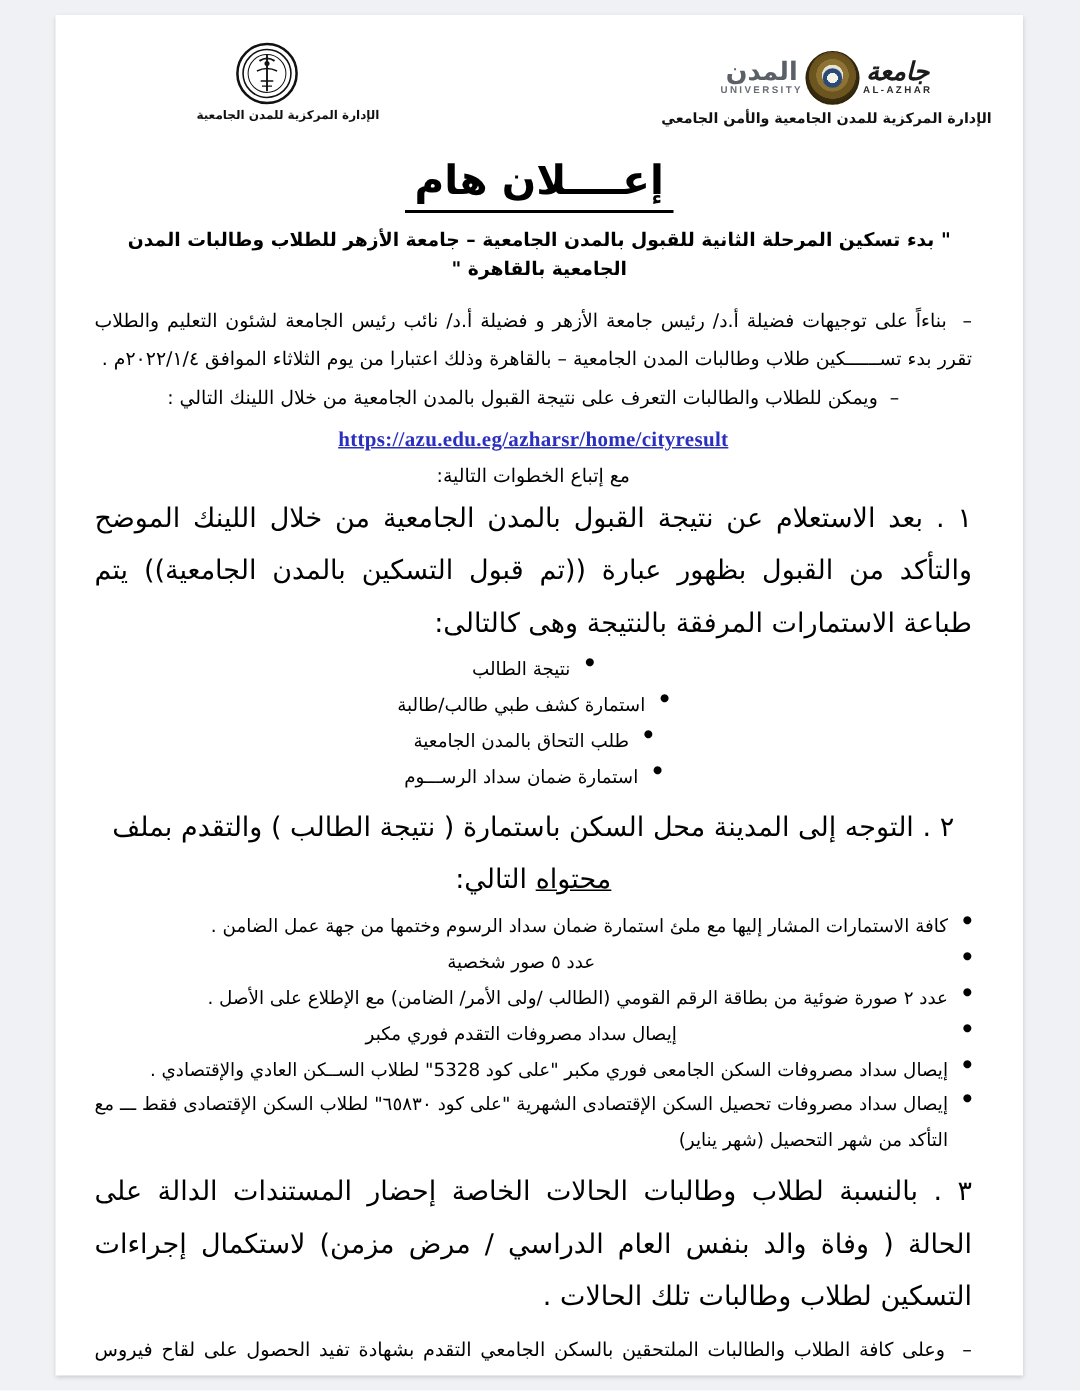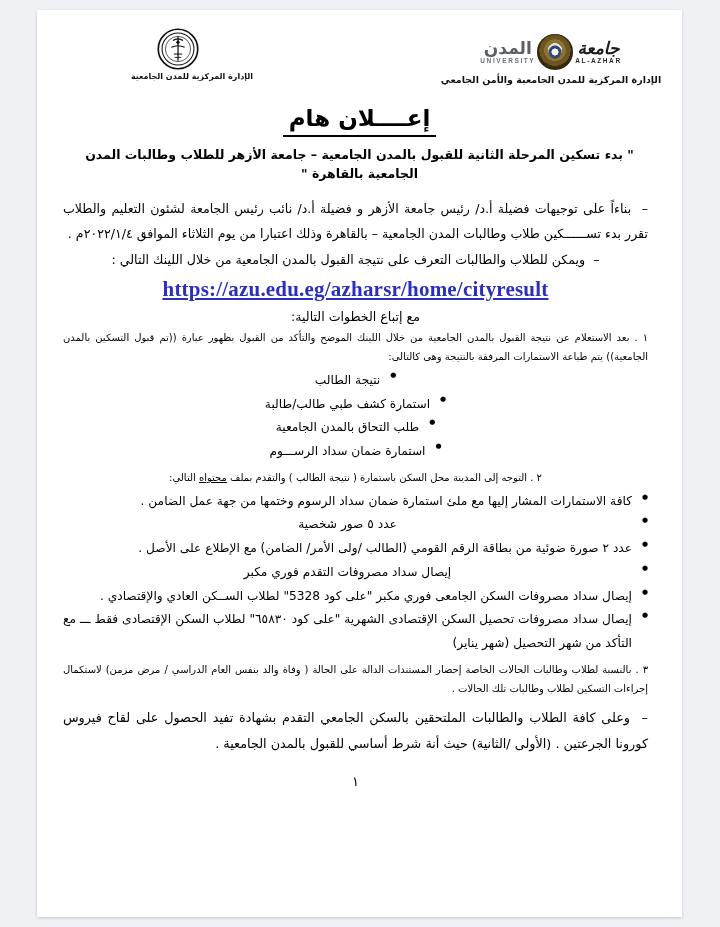"إعــــلان هام" .main-title { font-size: 23px -> 27px }
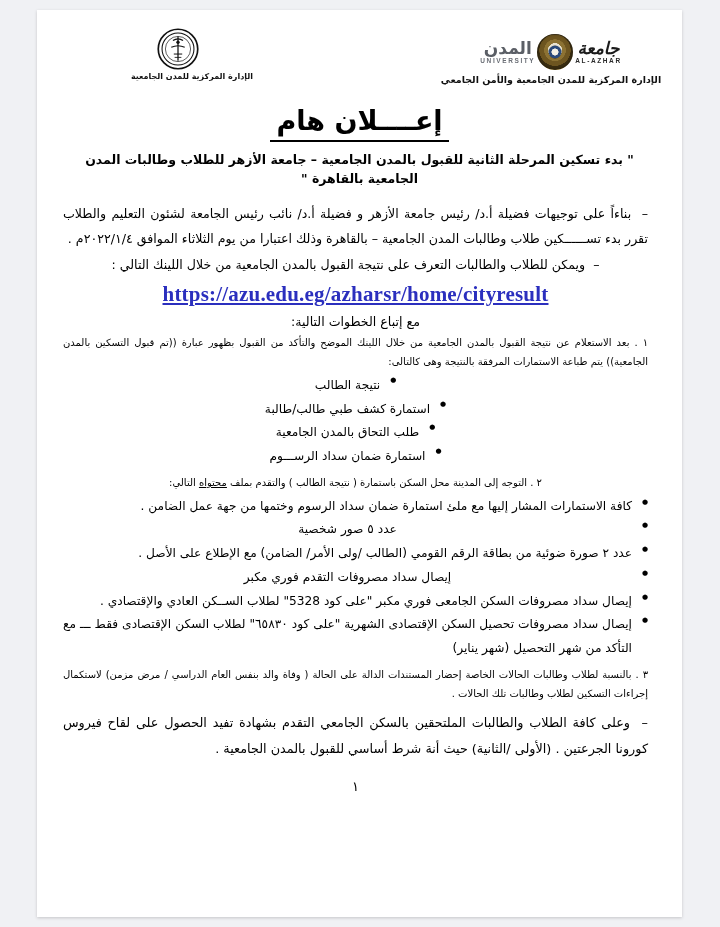"https://azu.edu.eg/azharsr/home/cityresu" a.doc-link { font-size: 21px -> 14px }
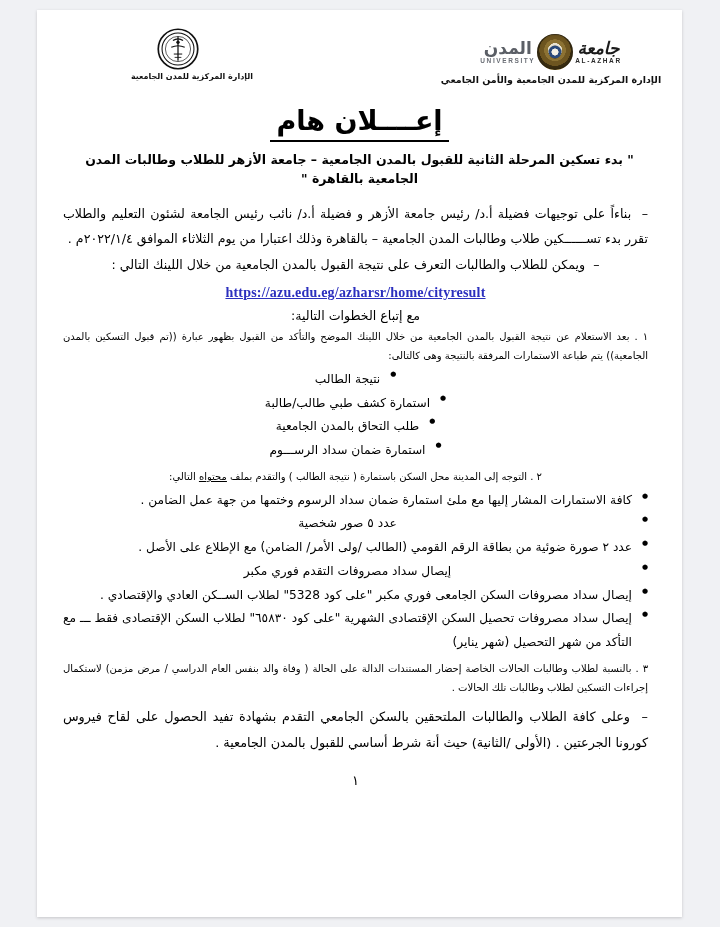"١ . بعد الاستعلام عن" .numbered-item { font-size: 10px -> 18px }
